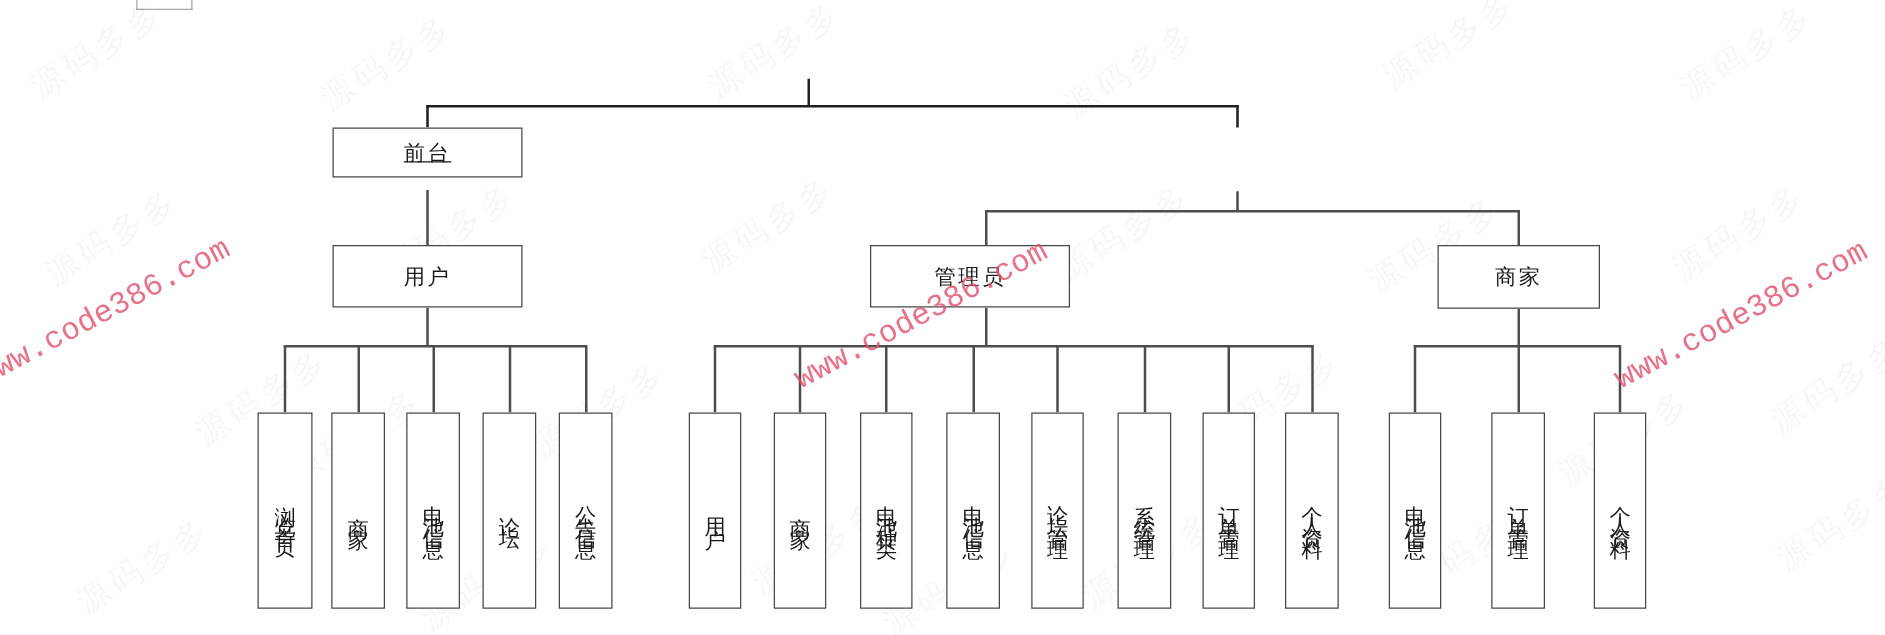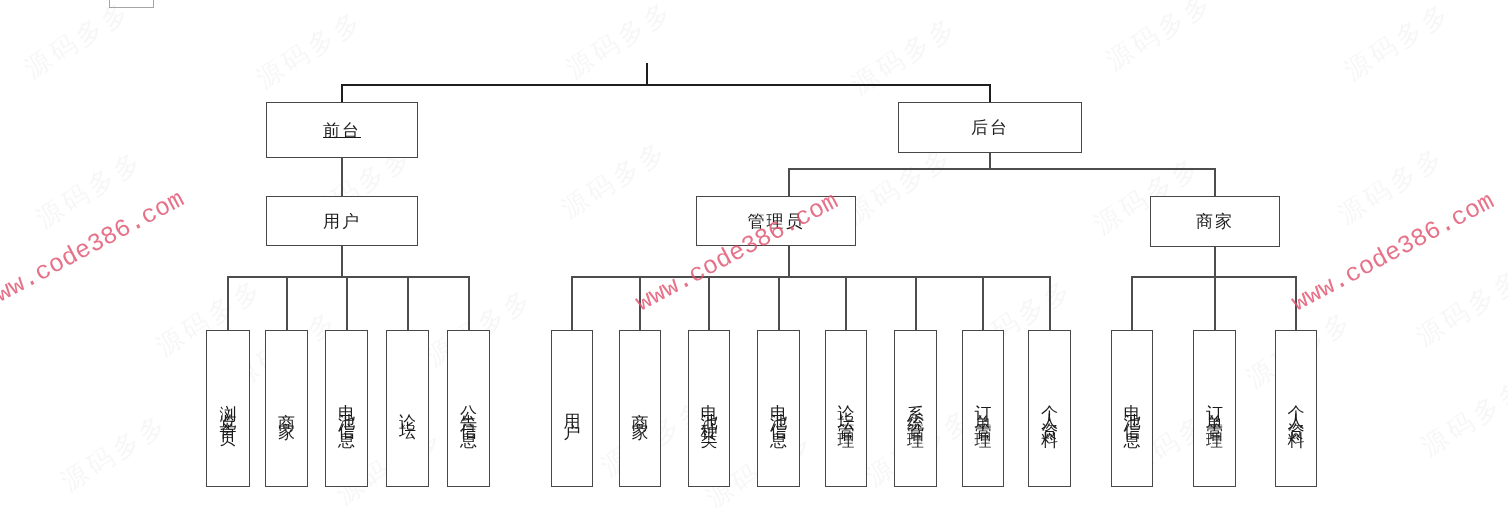"前台" div.node { height: 56px -> 40px }
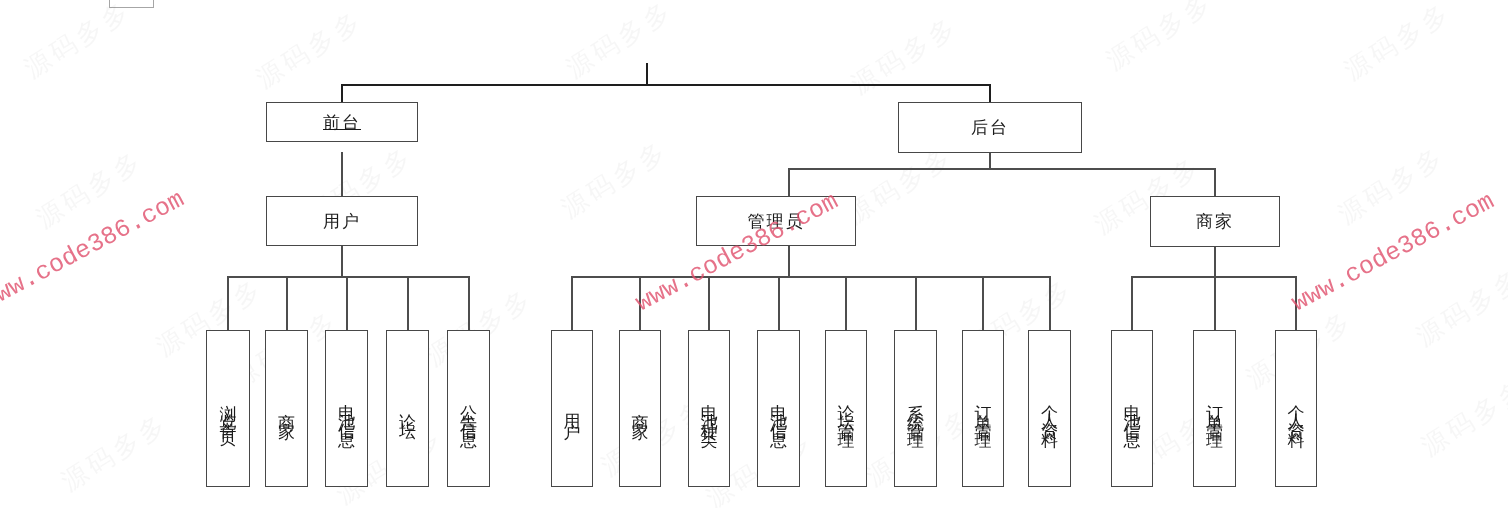"后台" div.node { html: <div>后台</div> -> none }
